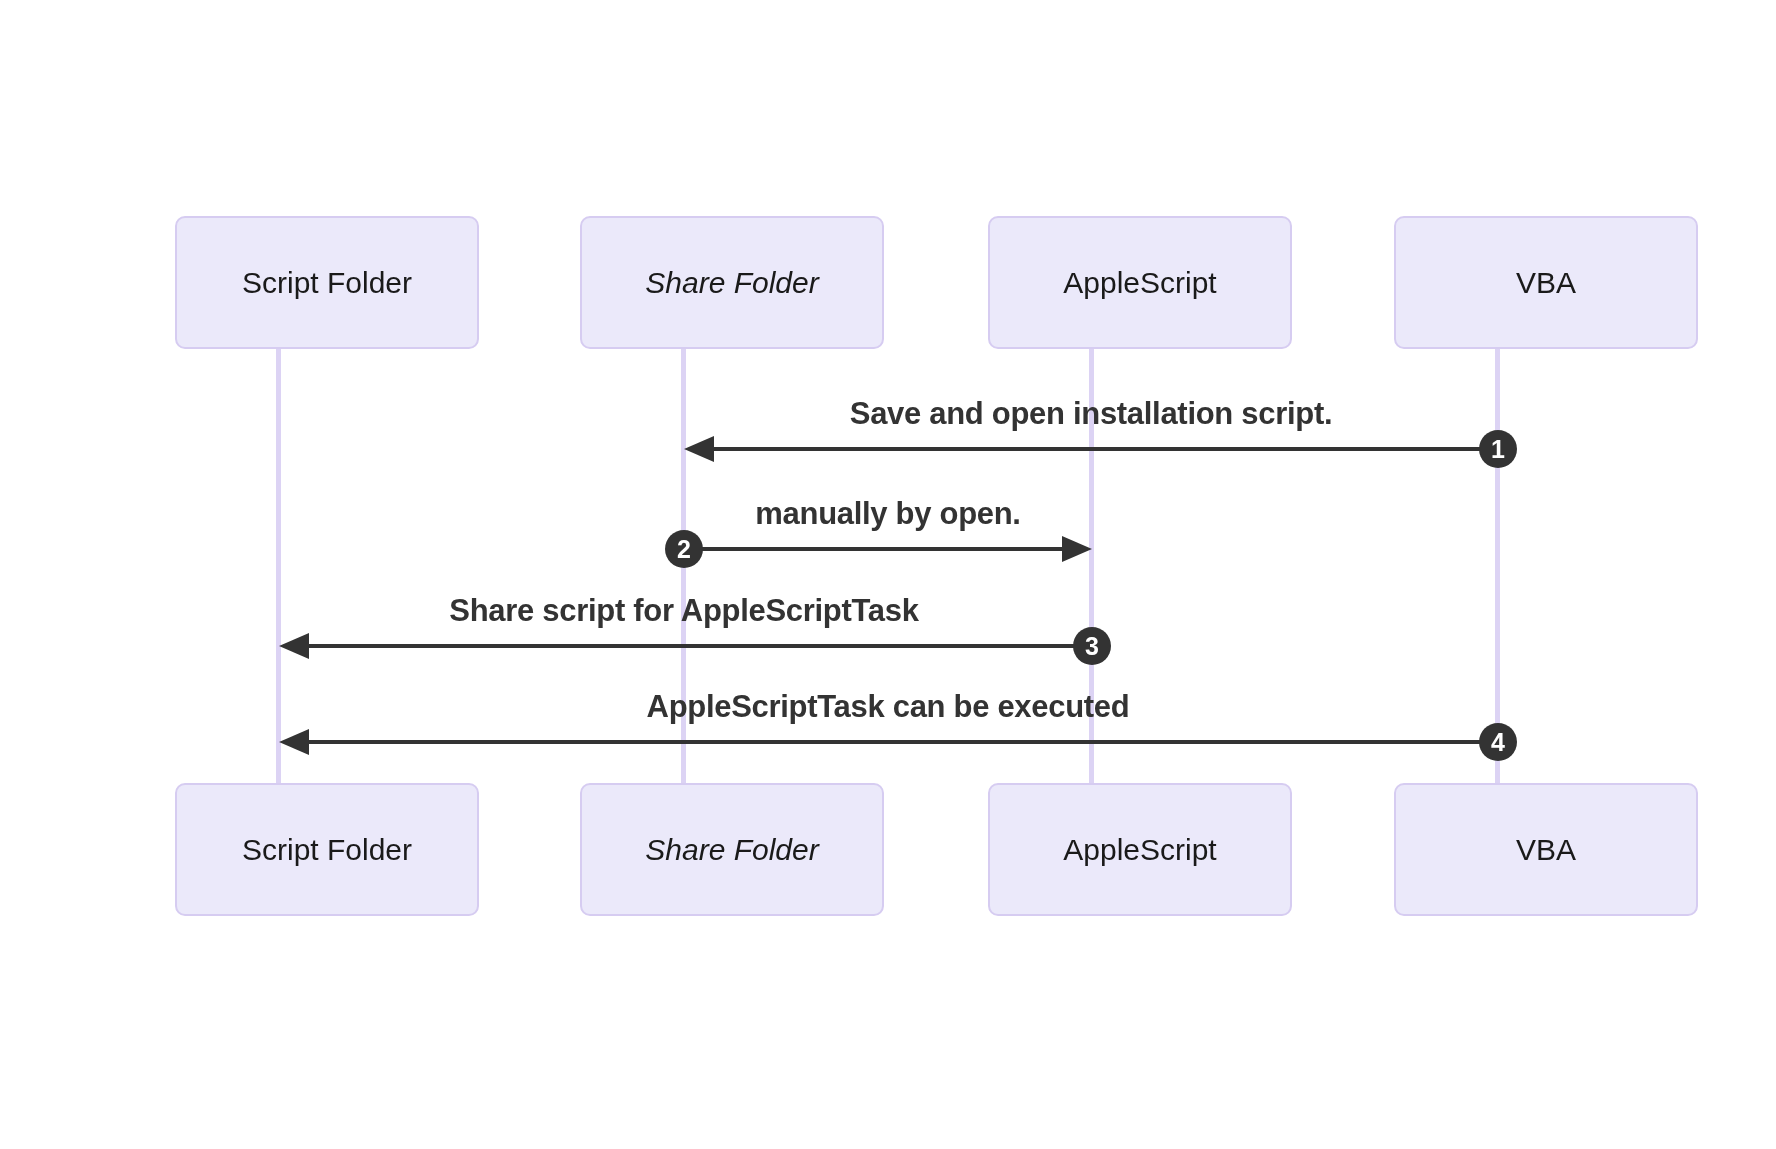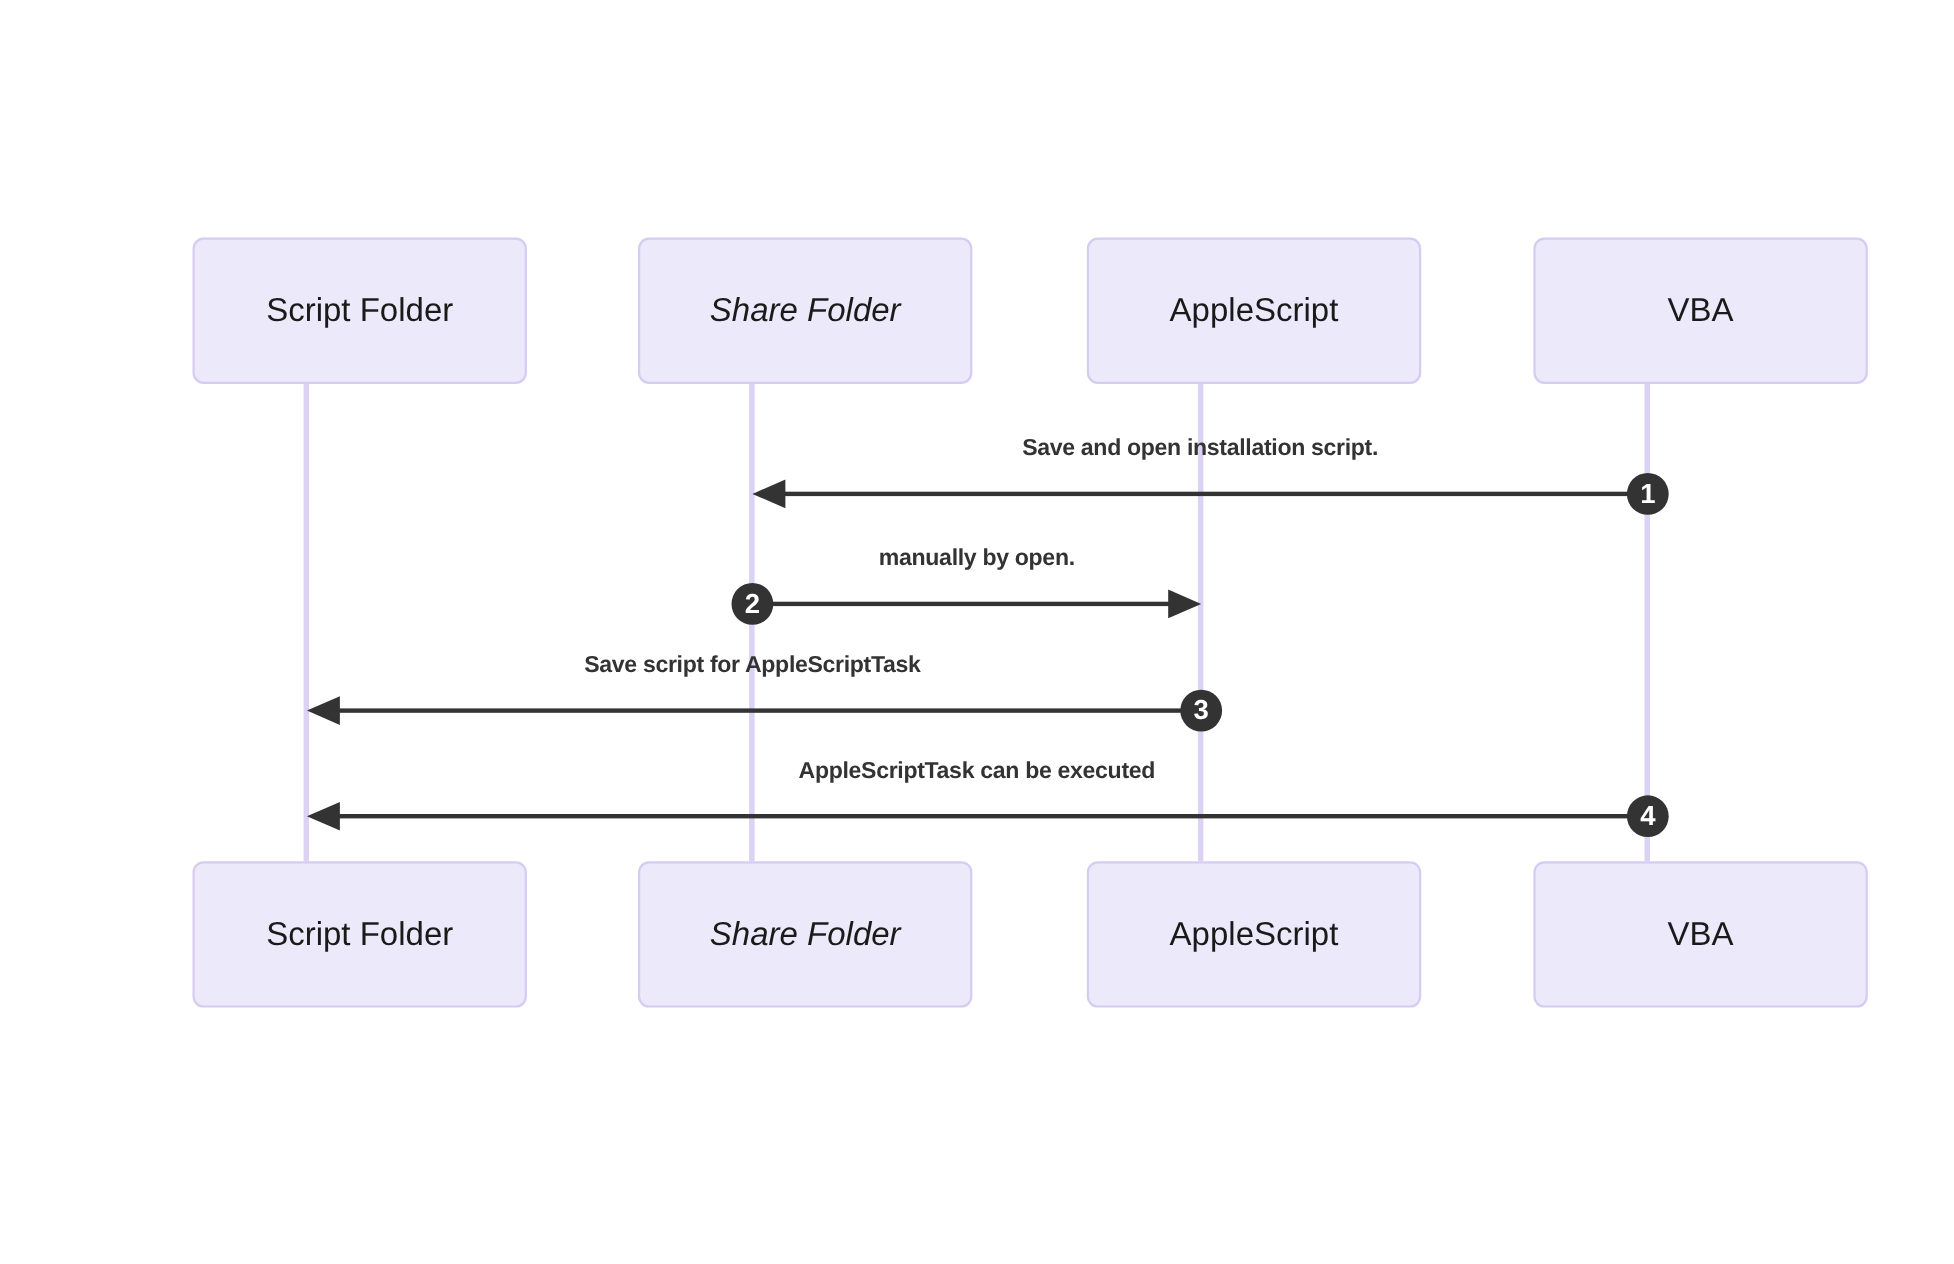"Save and open installation script." .msg-label { font-size: 21px -> 31px }
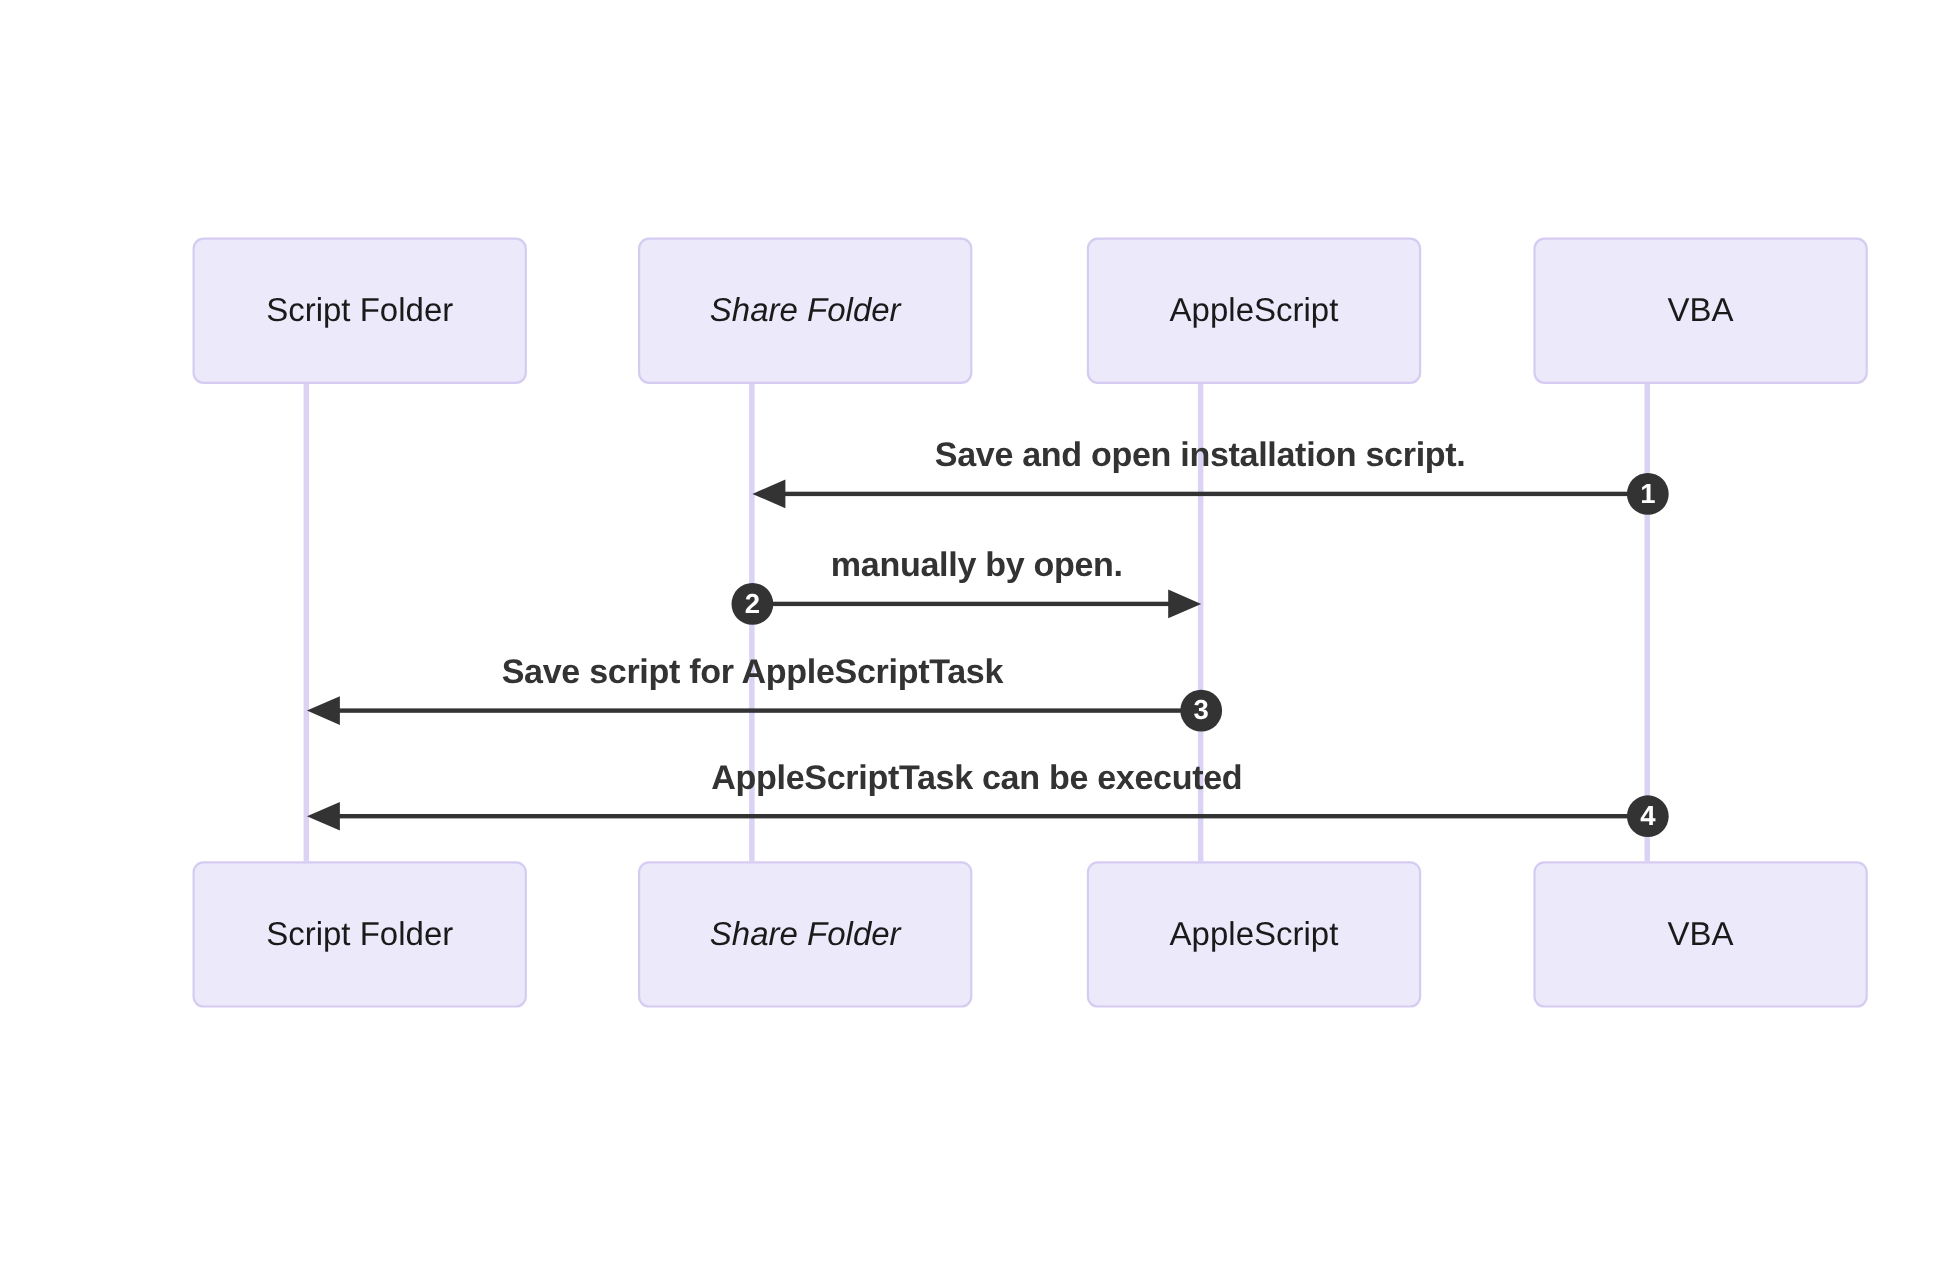"Save script for AppleScriptTask" div.msg-label { text: Save -> Share }
